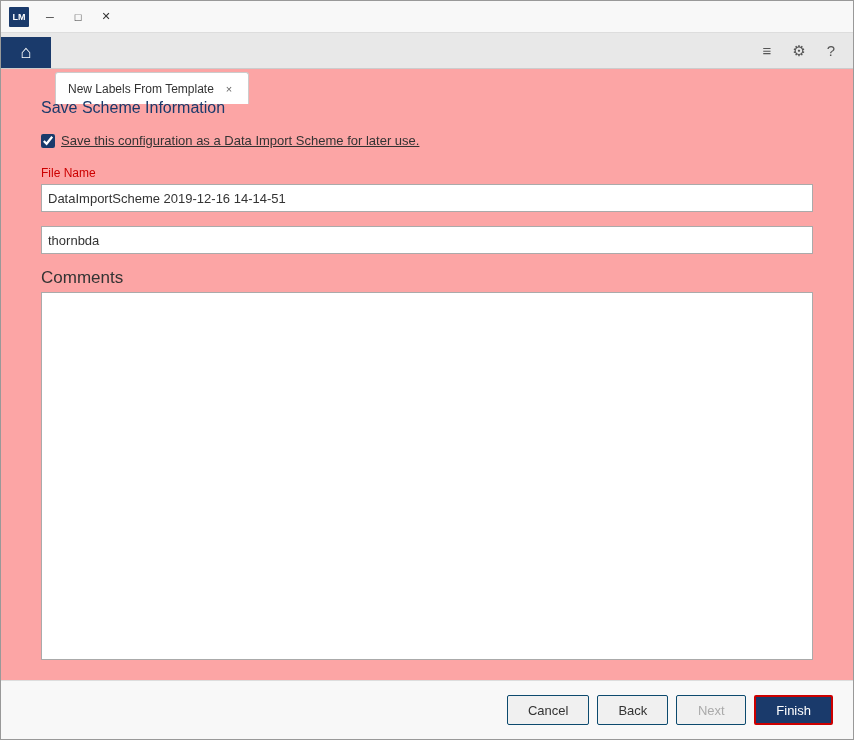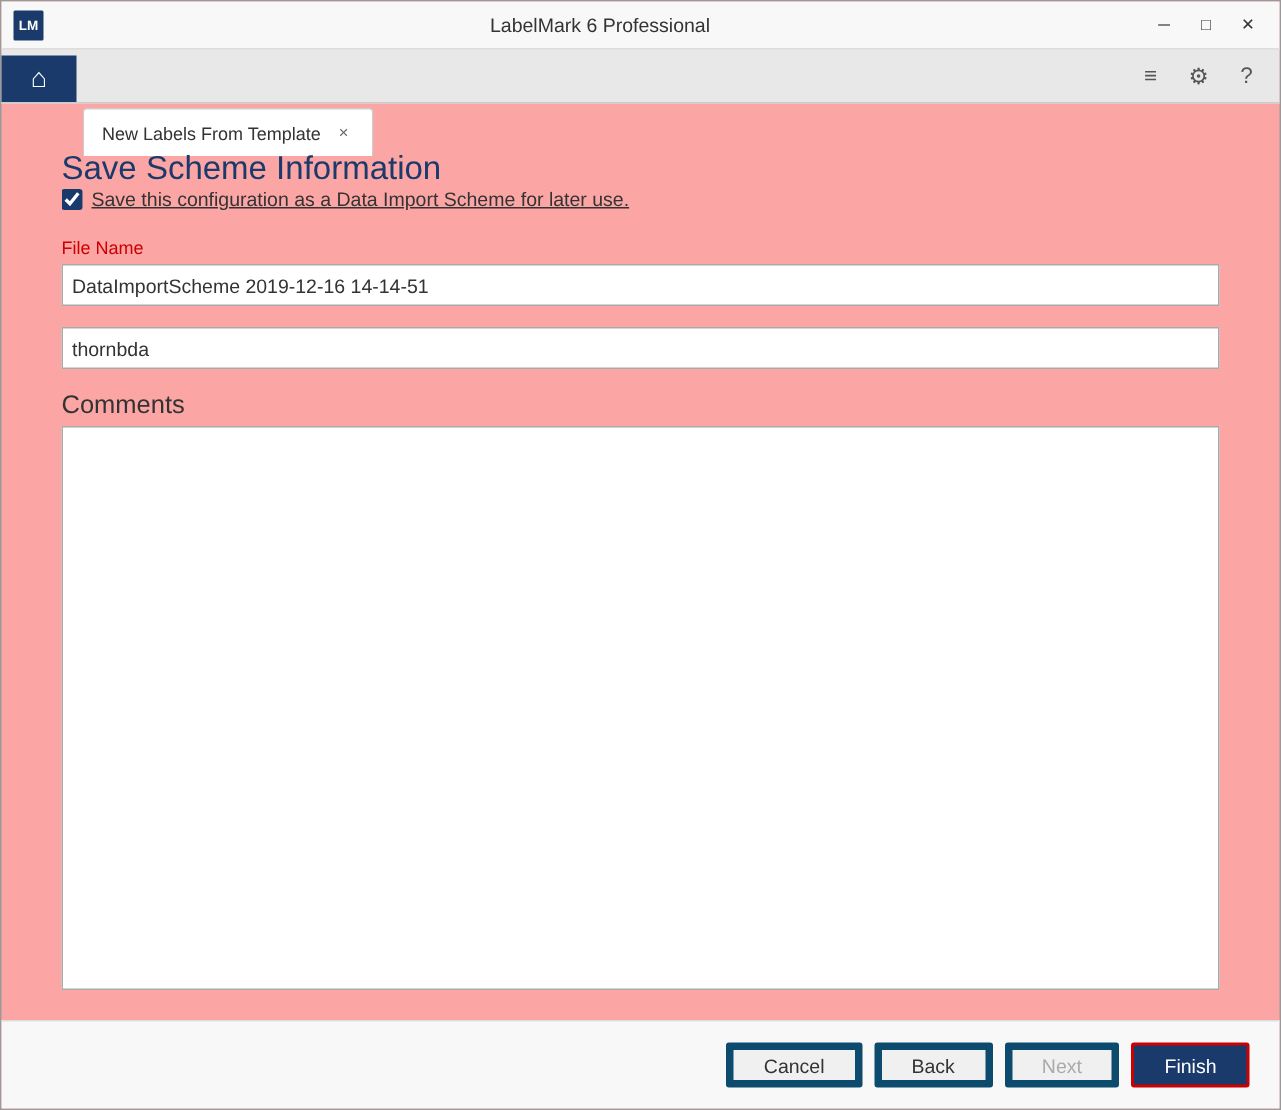"LabelMark 6 Professional" div.title-bar-text { html: <div>LabelMark 6 Professional</div> -> none }
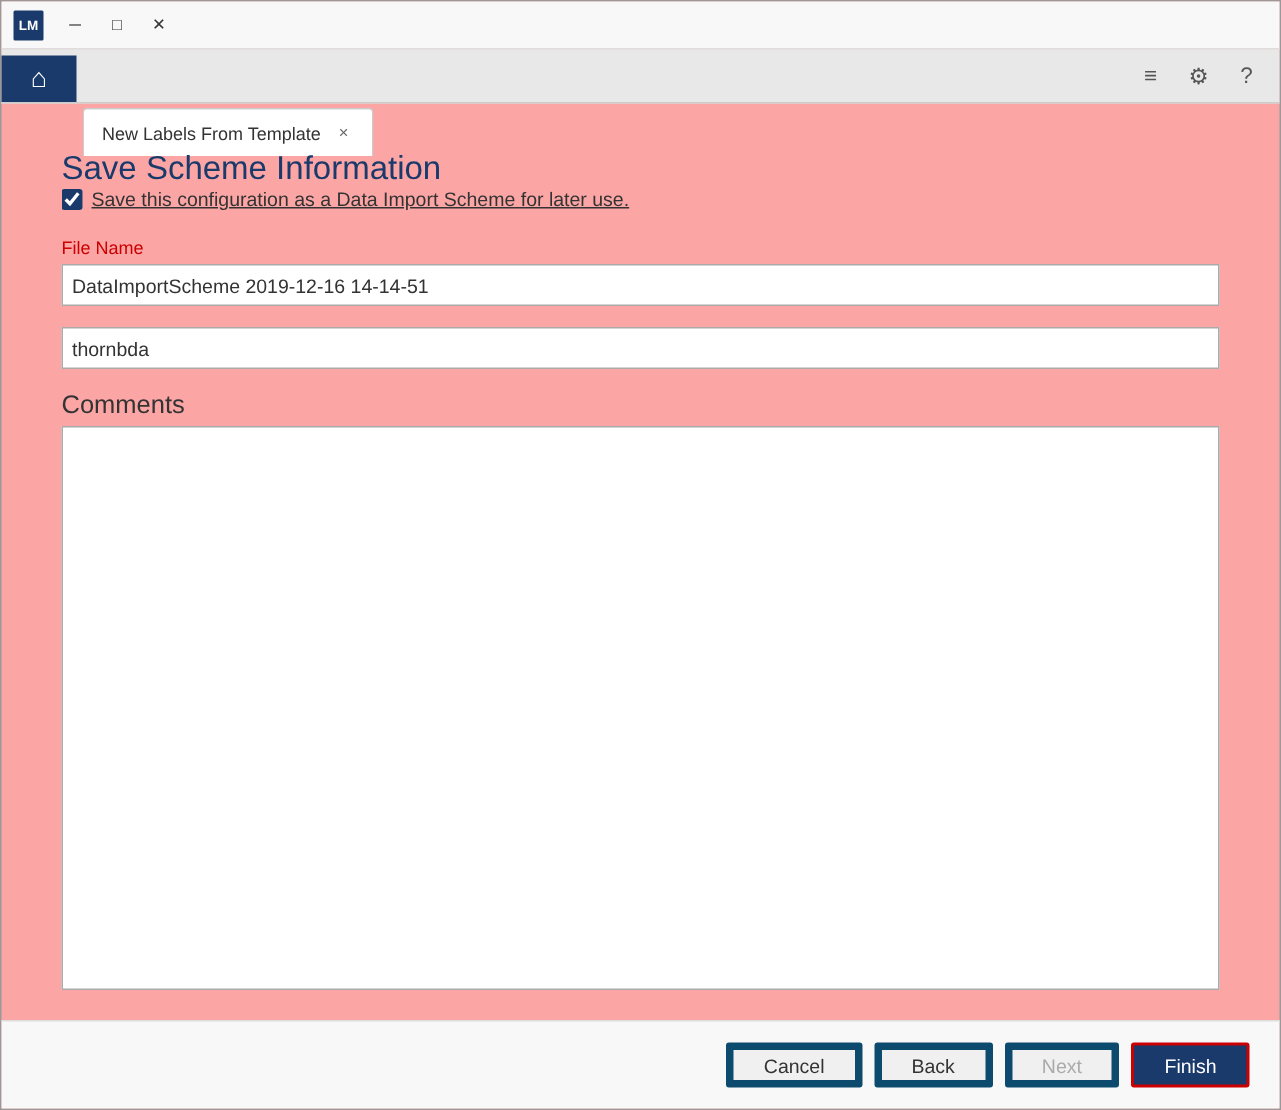"Save Scheme Information" .page-title { font-size: 22px -> 16px; margin-bottom: none -> 16px }
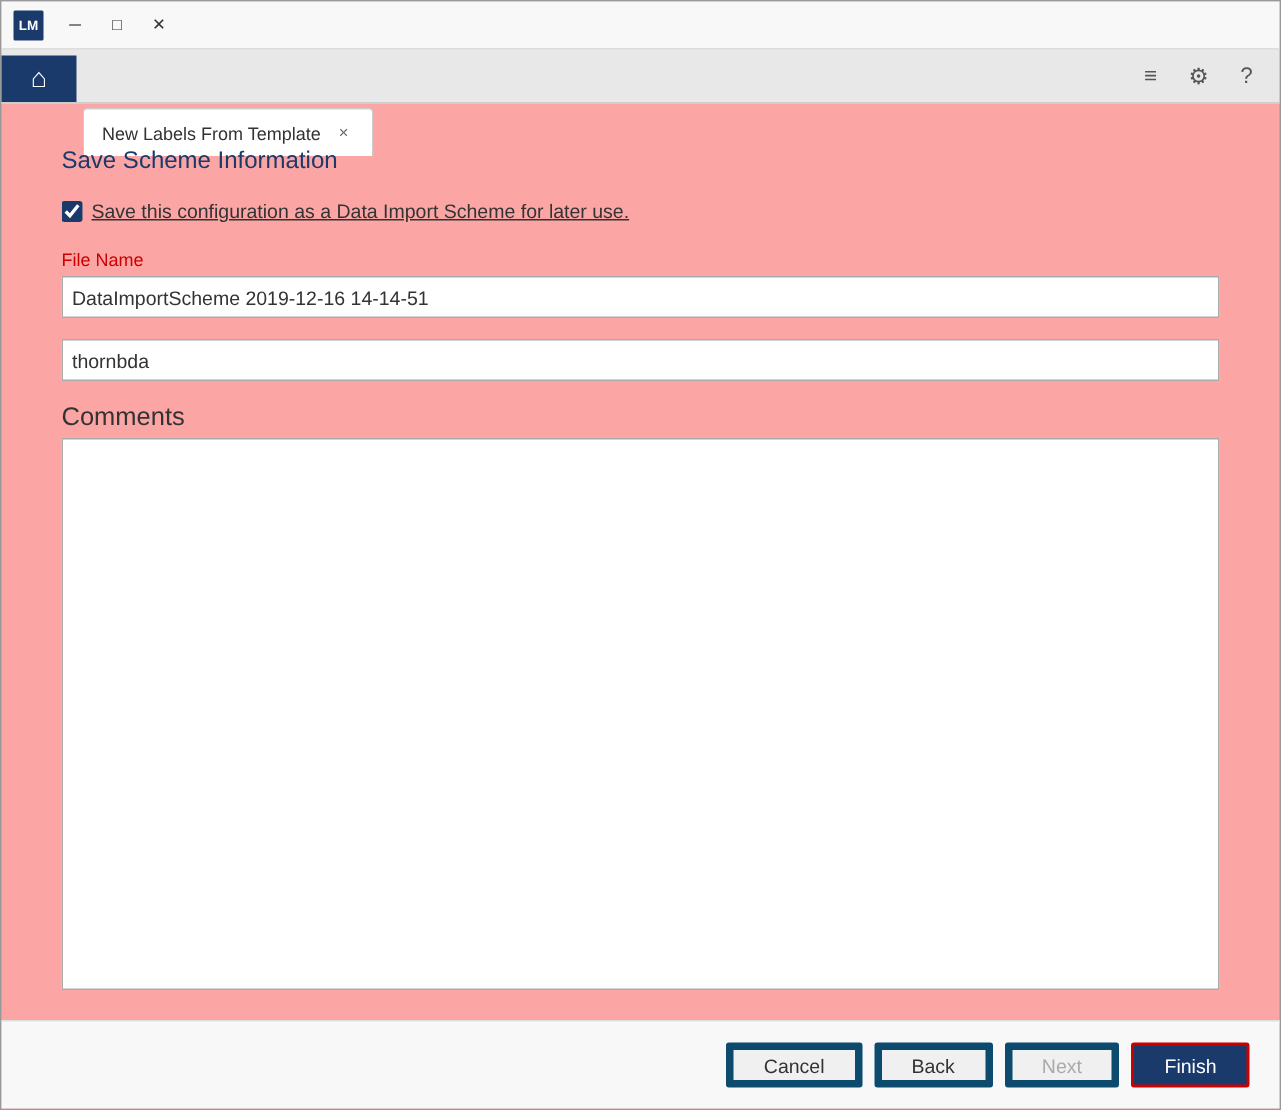"Cancel" .btn { border: 5px solid #0c4a6e -> 1px solid #0c4a6e }
